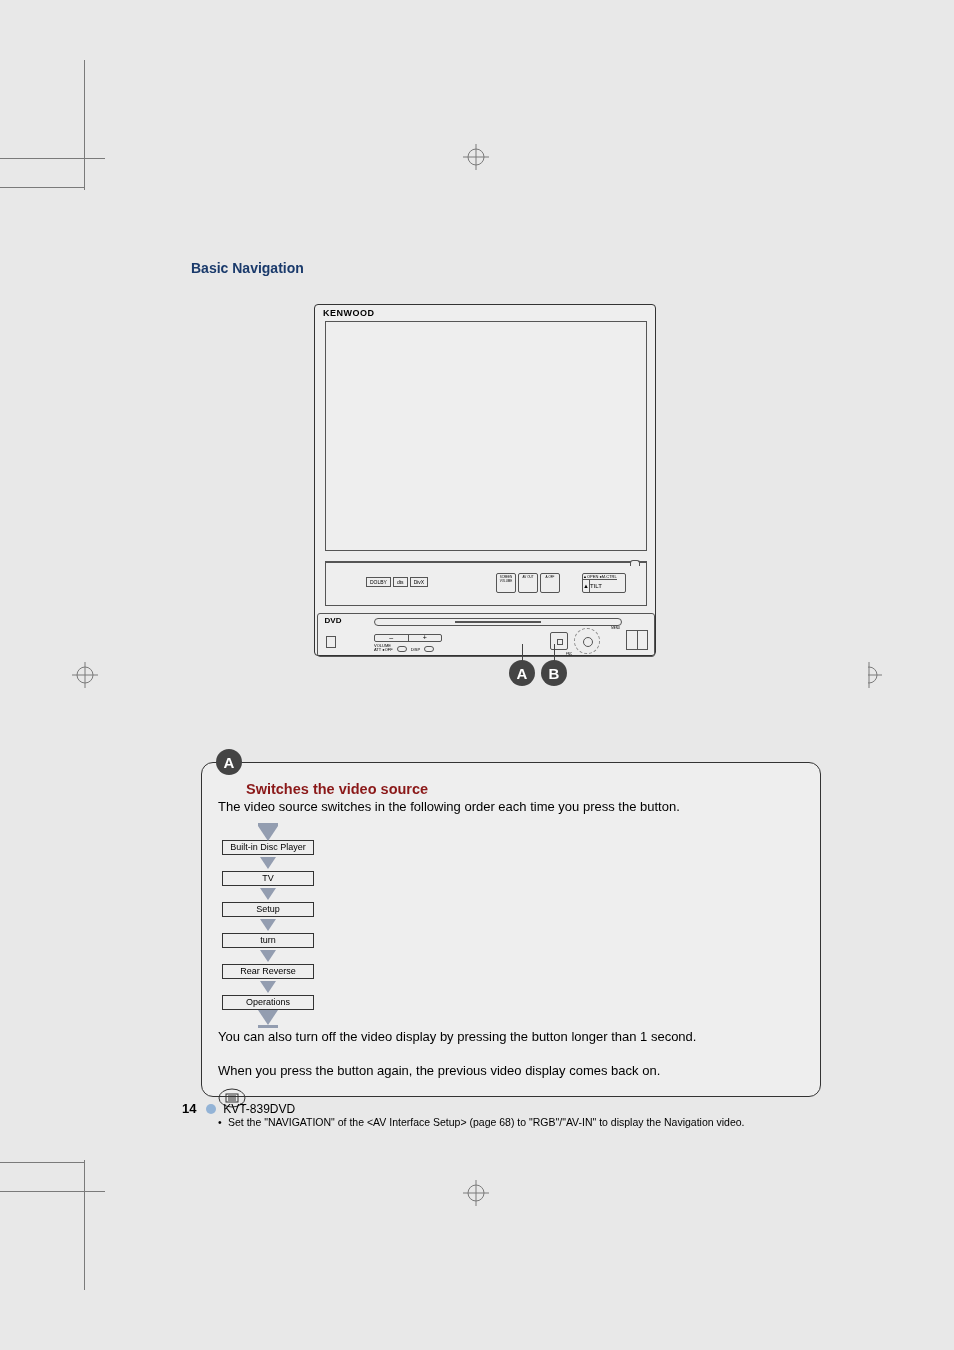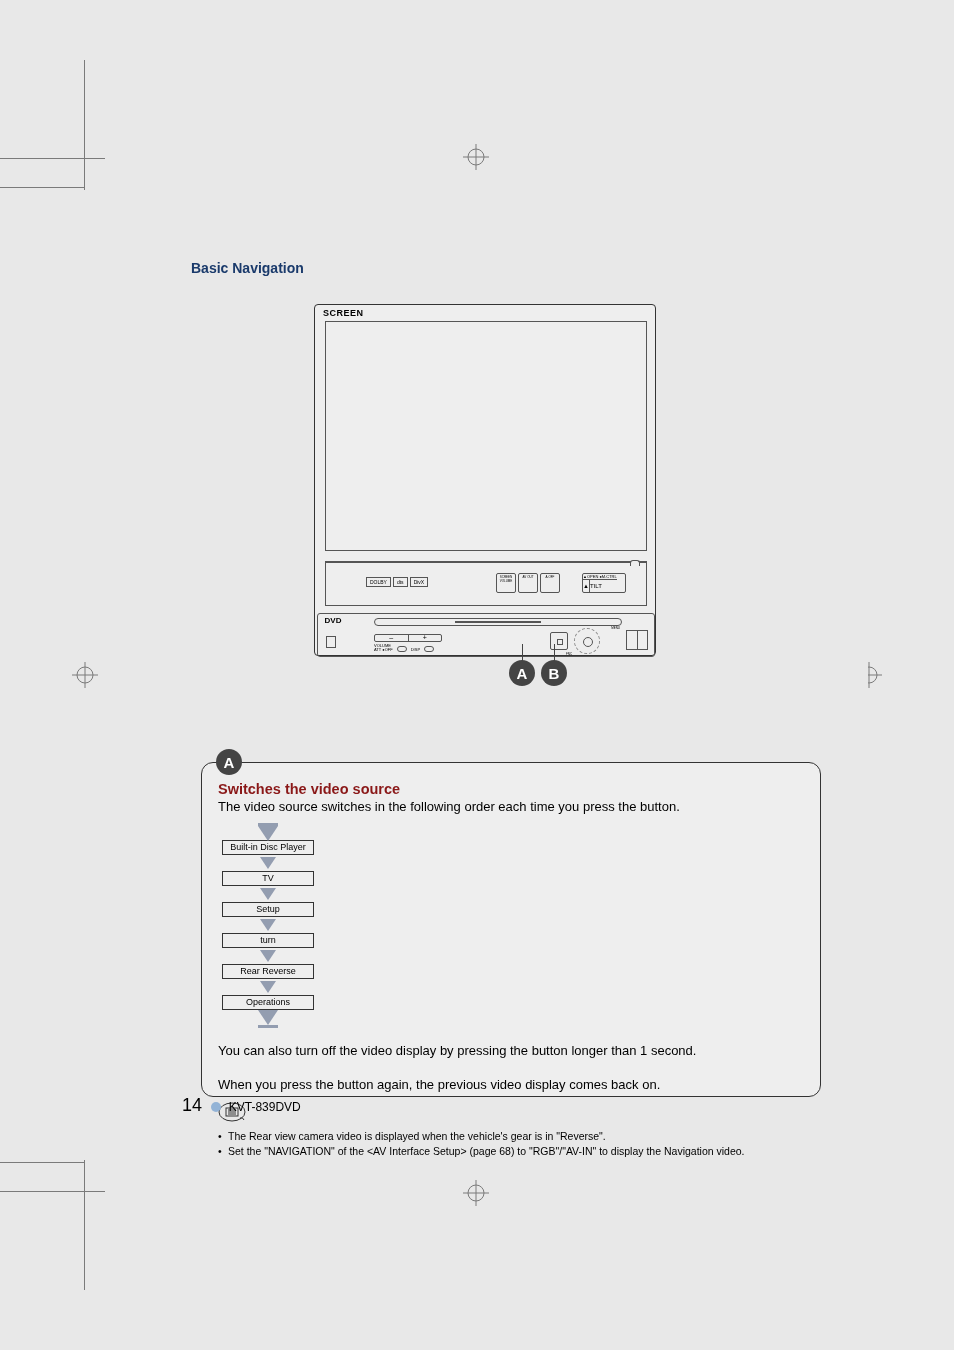"SCREEN" div.brand { text: SCREEN -> KENWOOD }
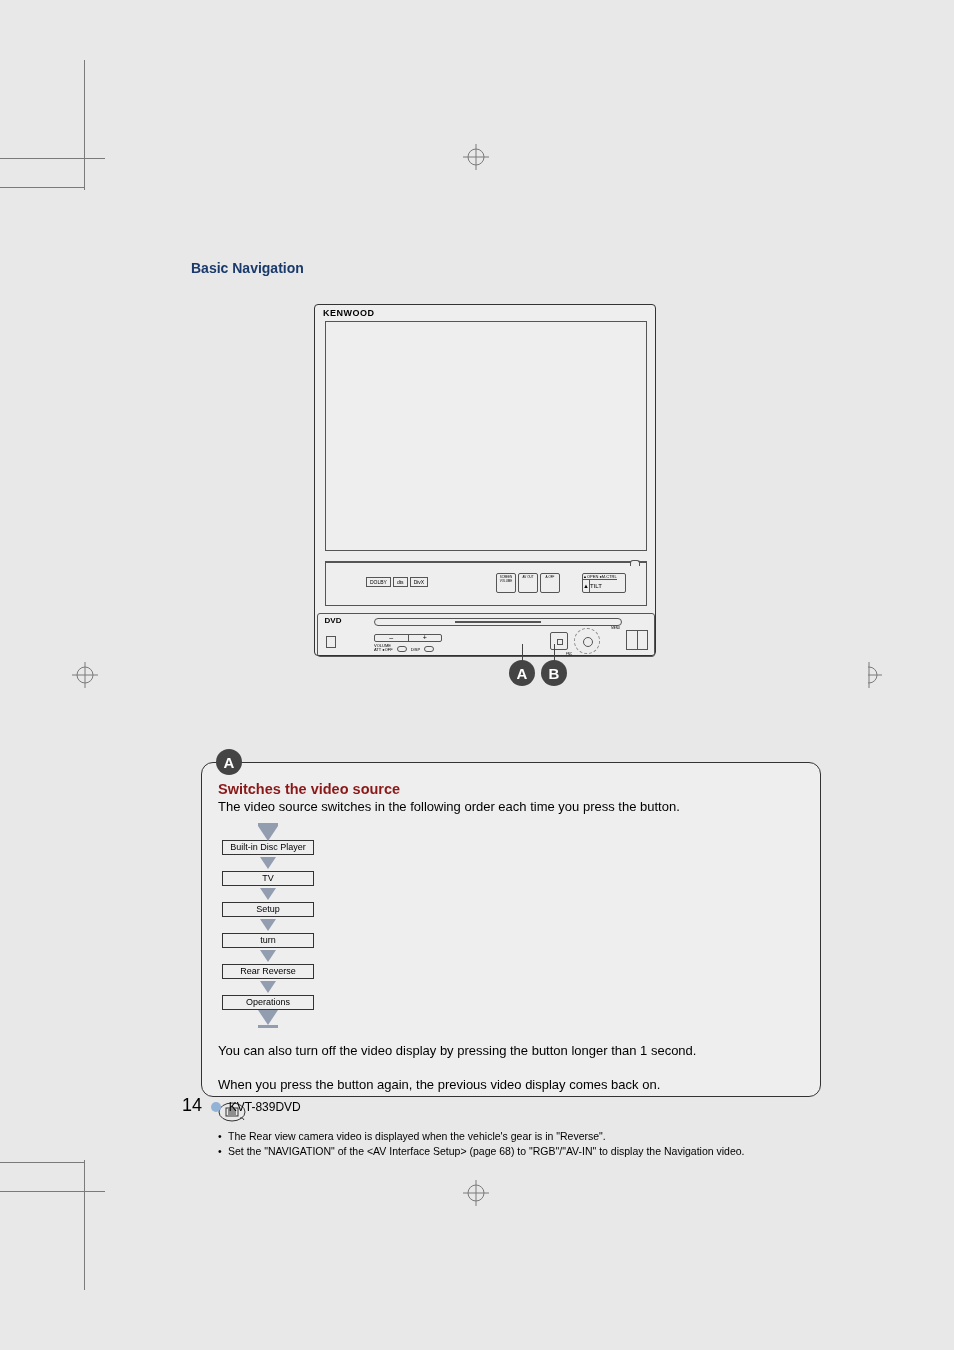"Switches the video source" .content-box h3 { margin-left: none -> 28px }
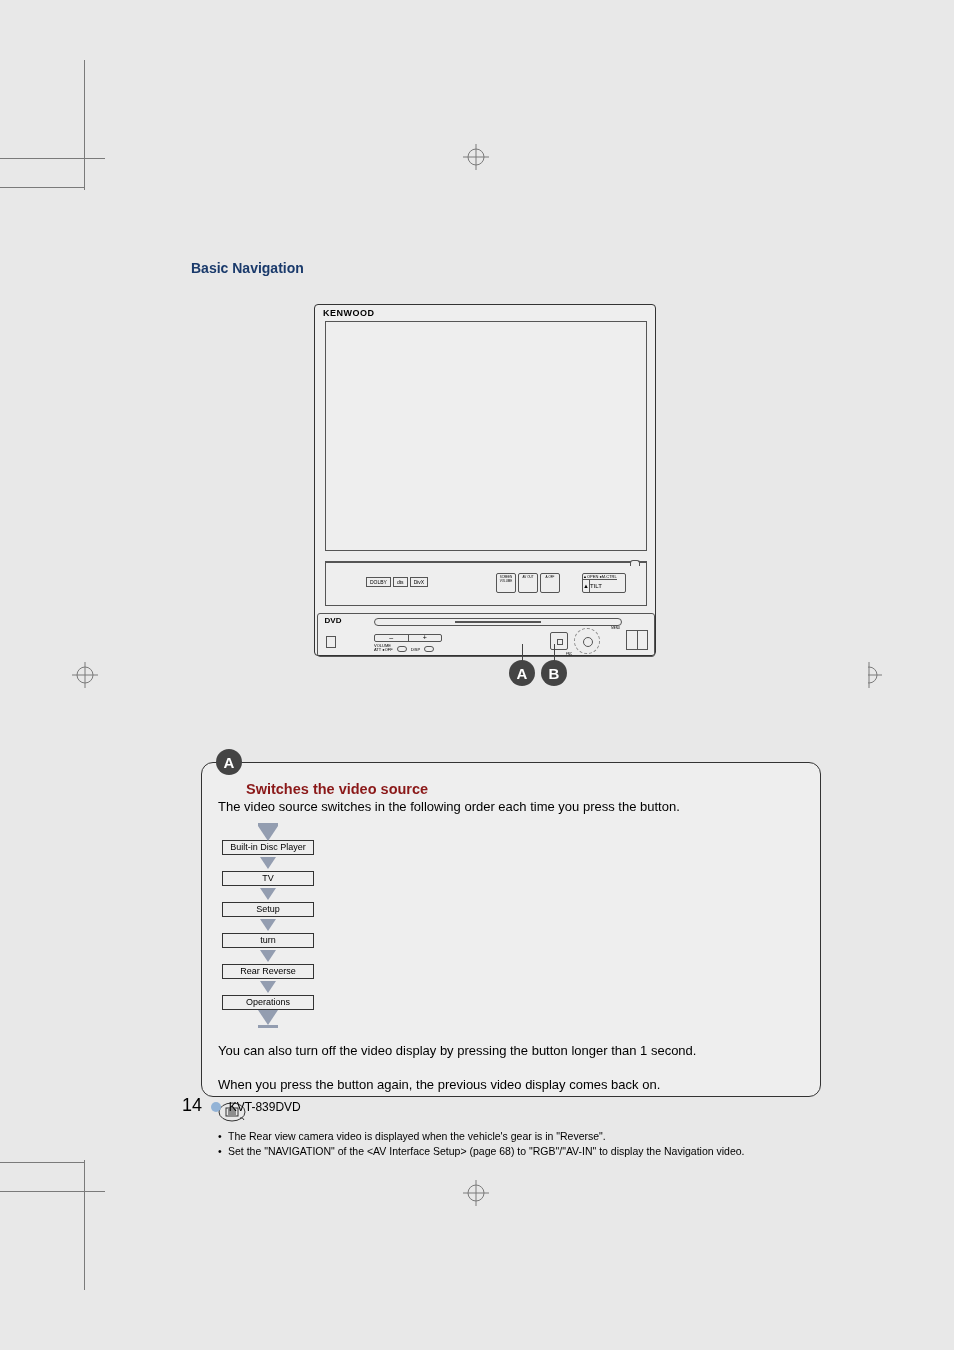"You can also turn off" .content-box .para { margin-top: 14px -> 0 }
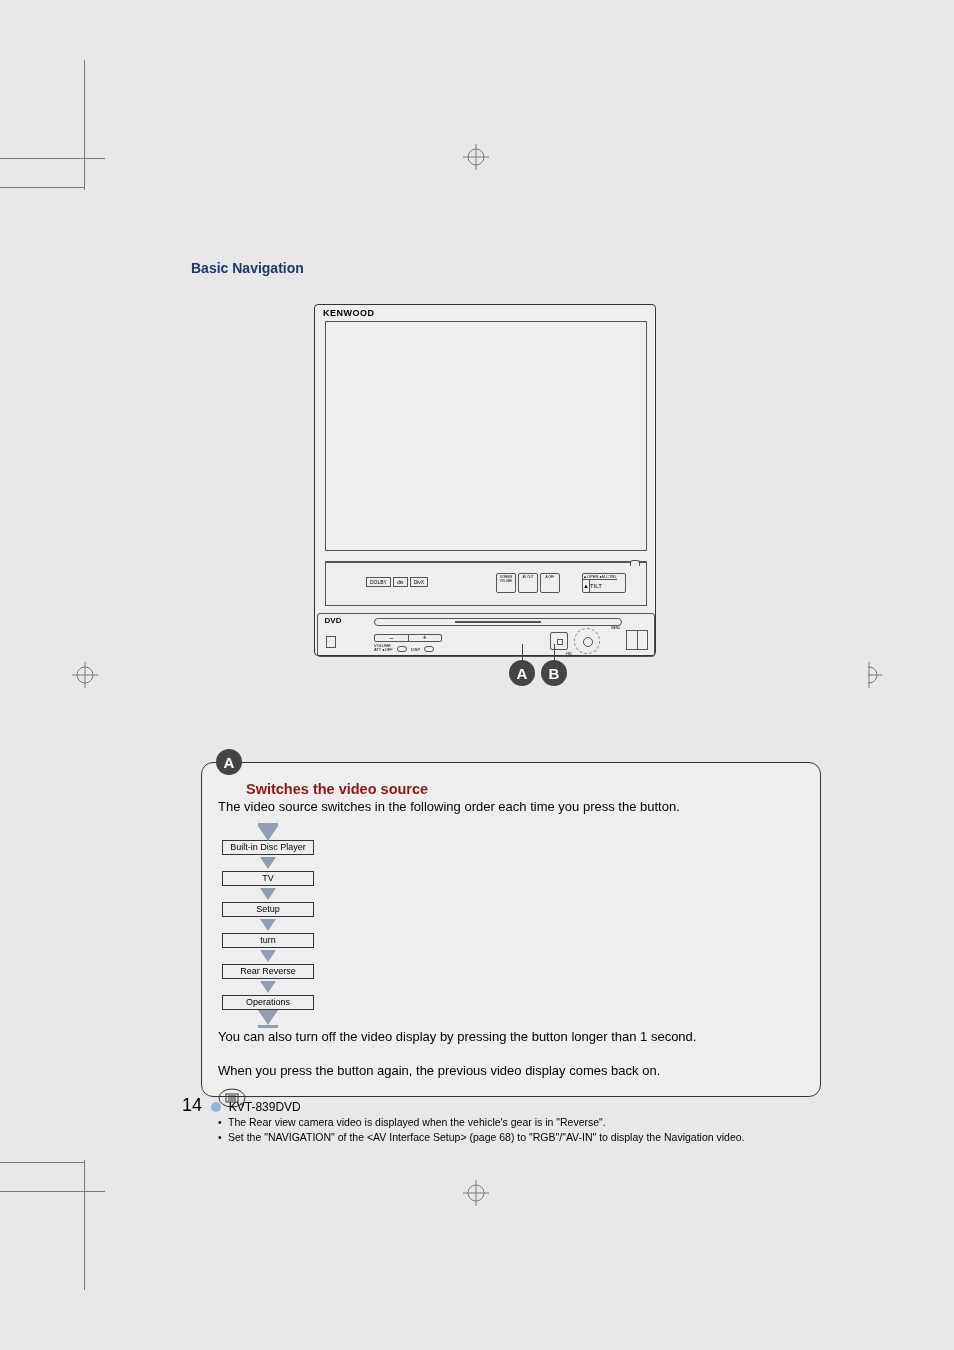"14" .footer .pn { font-size: 18px -> 13px; font-weight: normal -> bold }
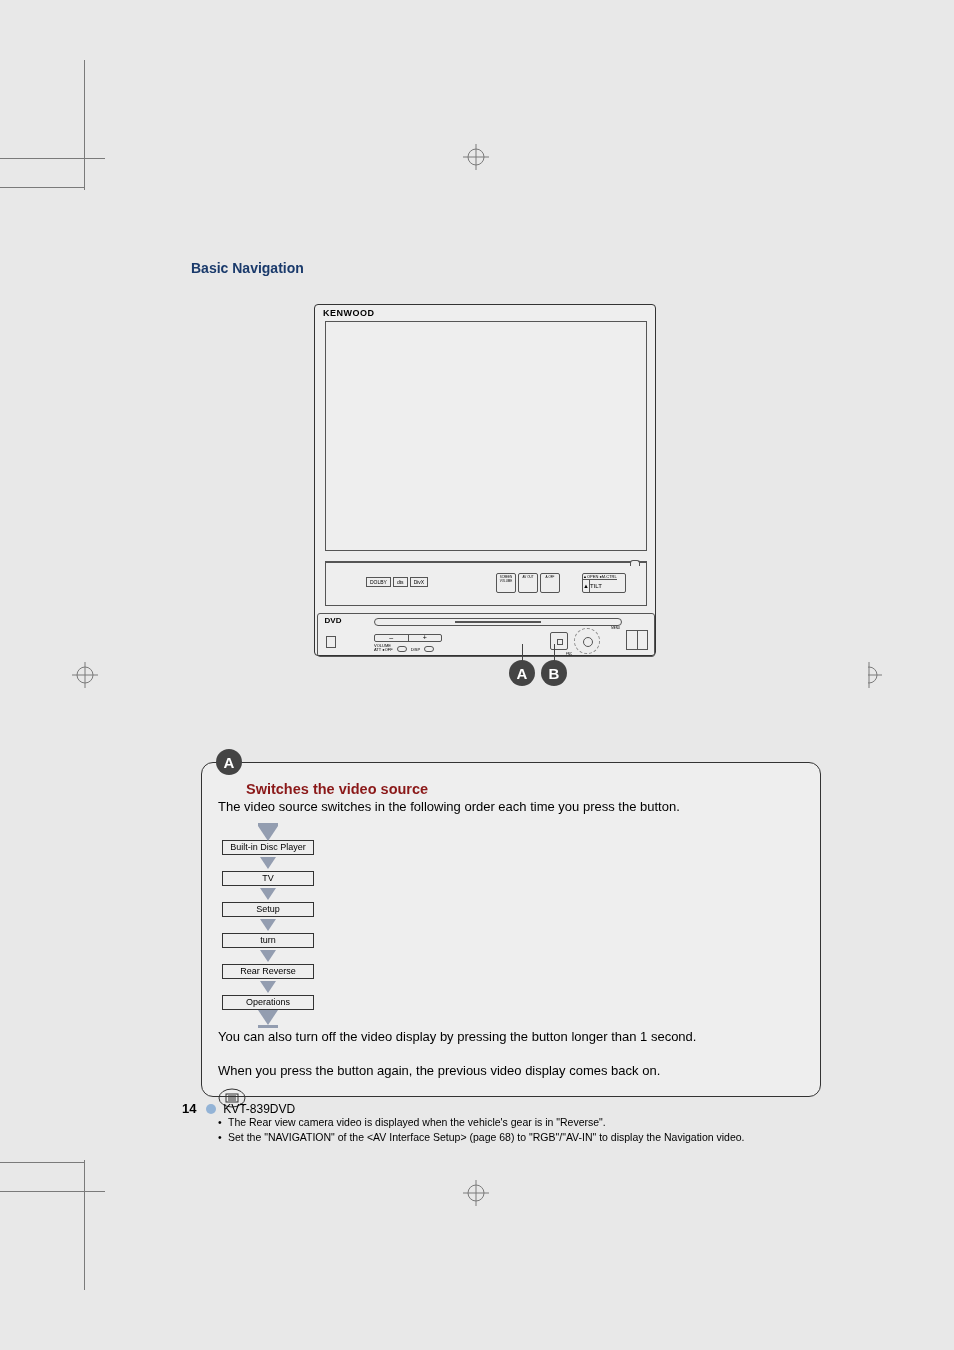"The Rear view camera video" li { html: <li>The Rear view camera video is displayed when the vehicle's gear is in "Reverse".</li> -> none }
